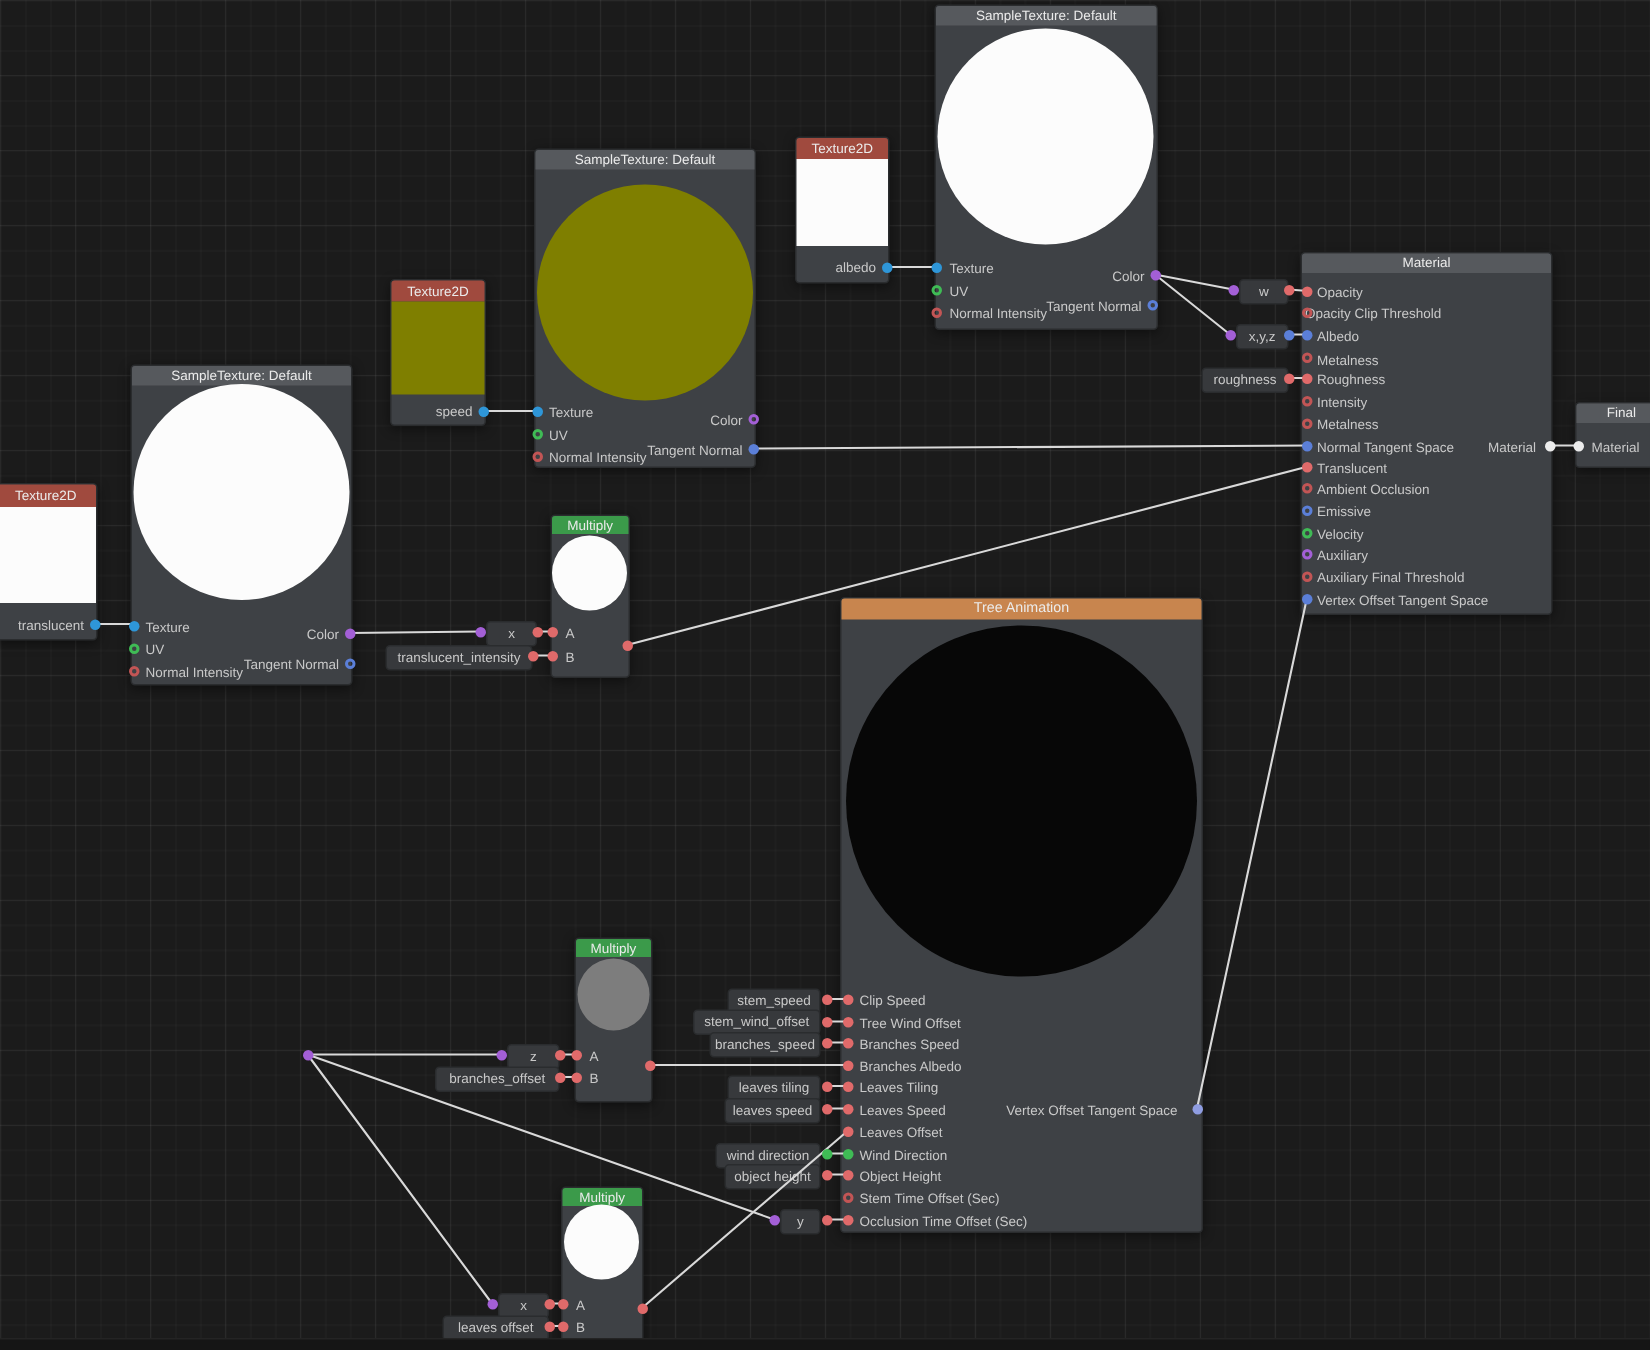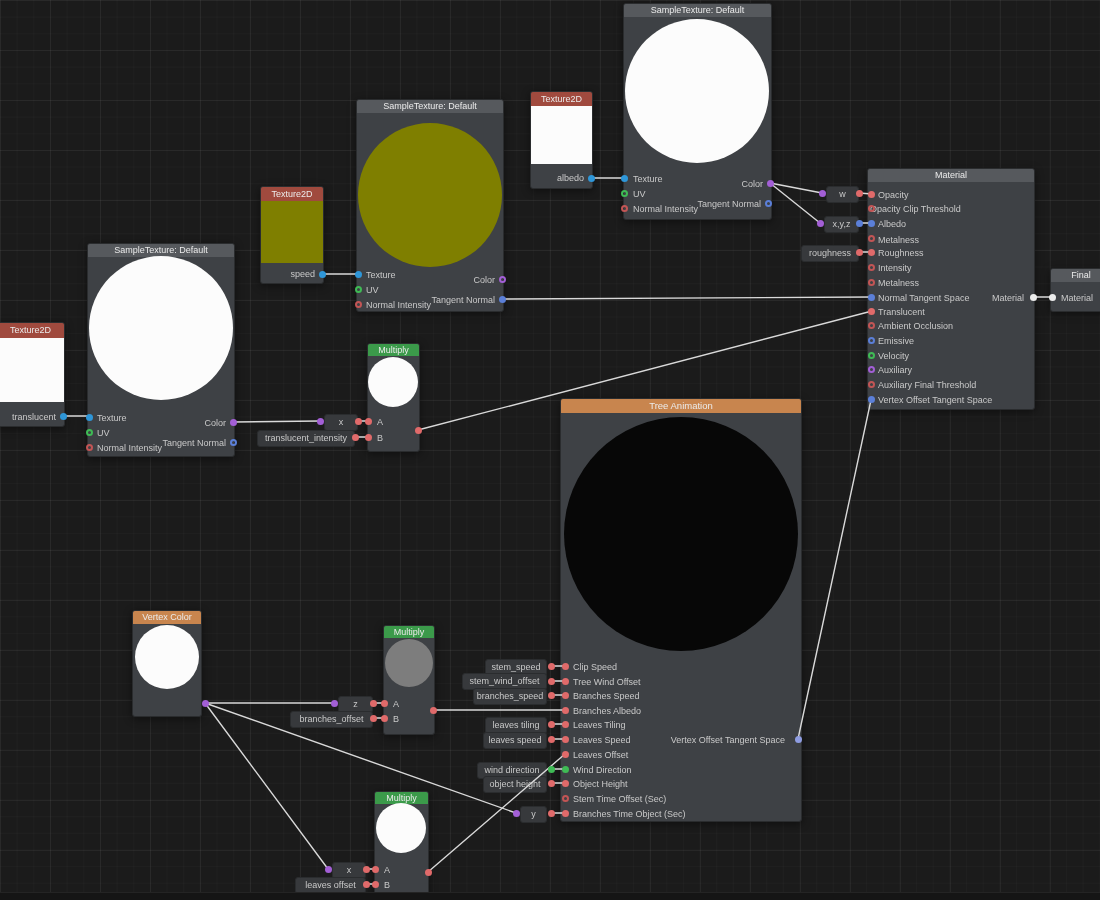"Vertex Color" div.node { html: <div> <div>Vertex Color</div> <div></div> </div> -> none }
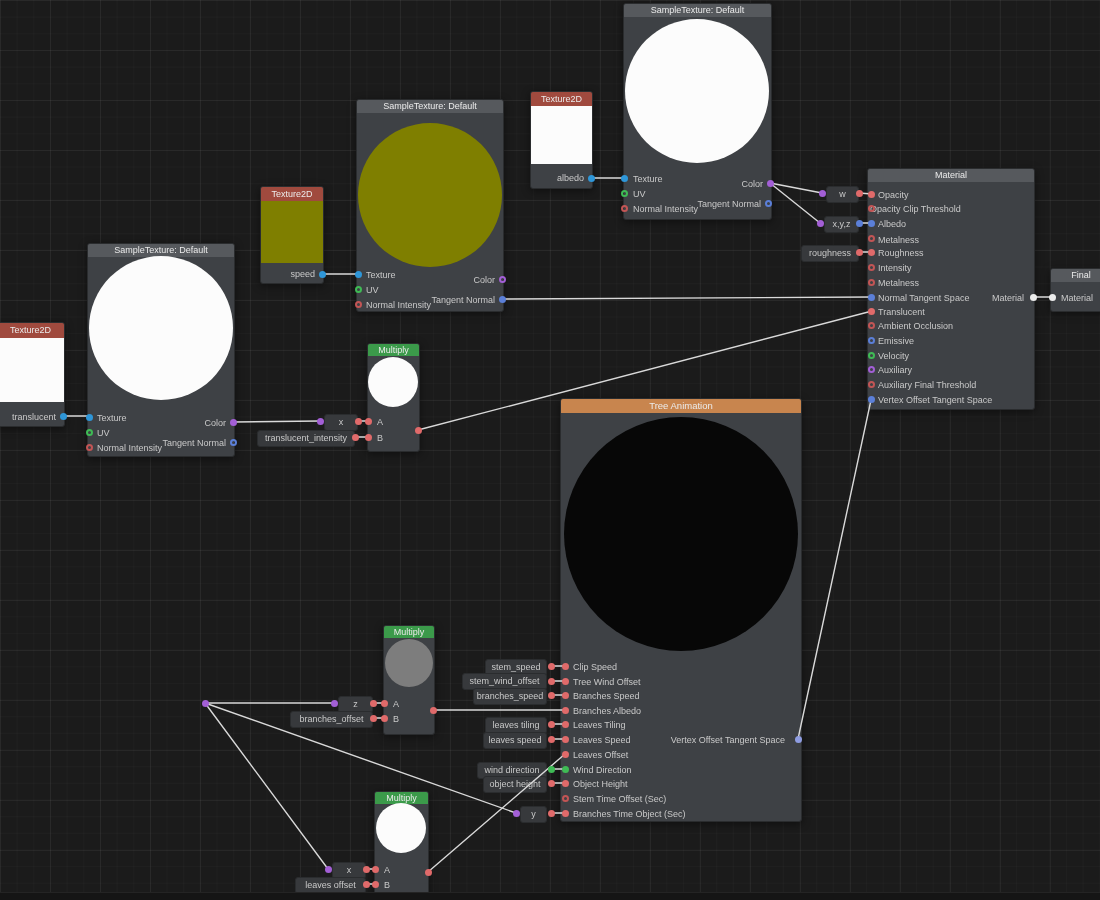"Branches Time Object (Sec)" div.row { text: Branches Time Object -> Occlusion Time Offset }
